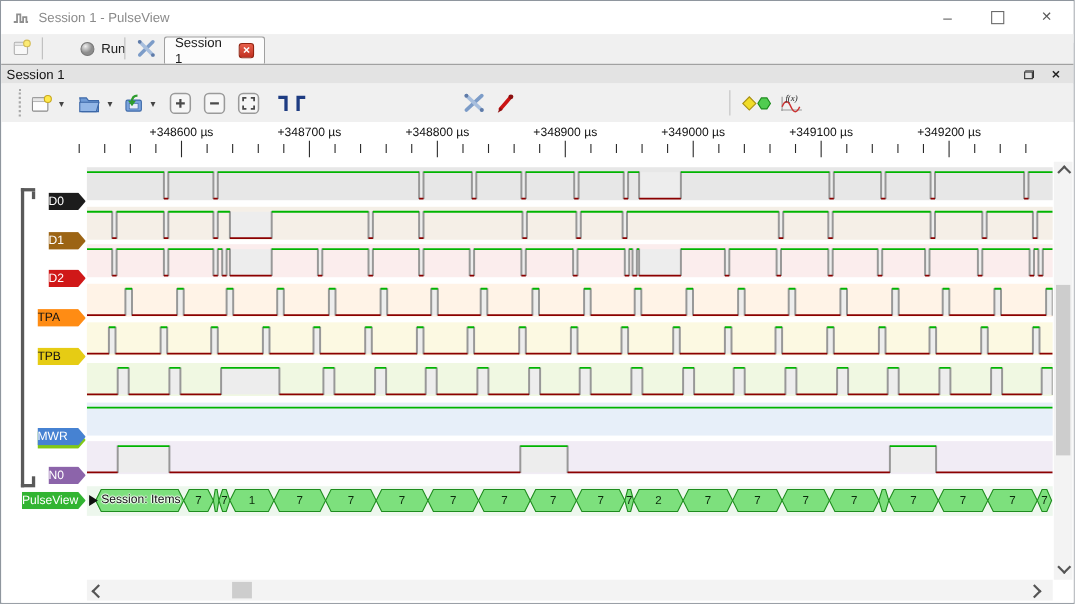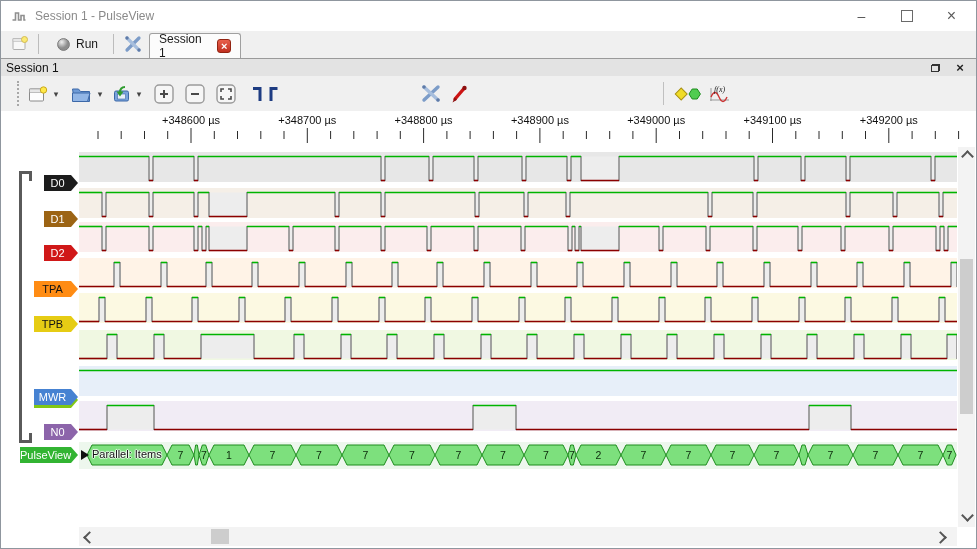"Run" div.tbbtn { left: 45px -> 61px }
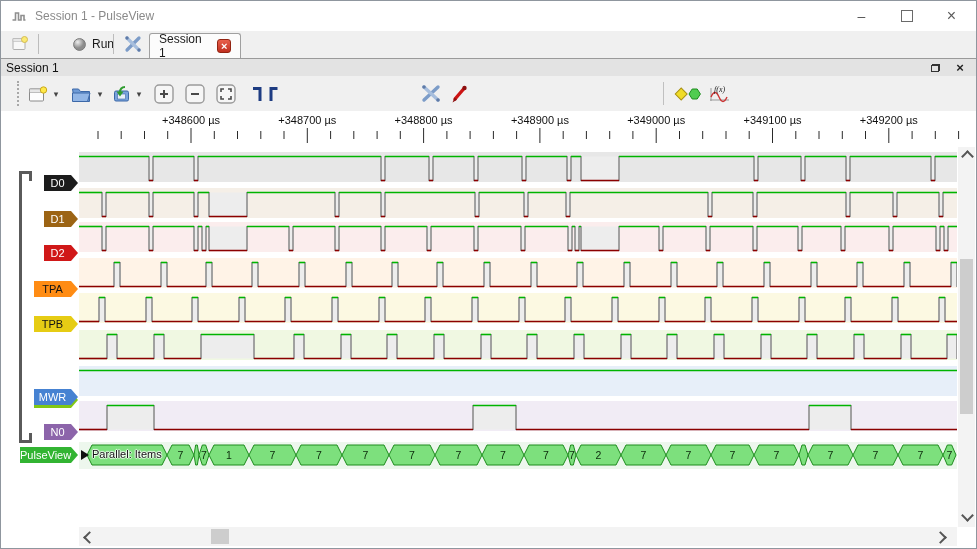"+348600 µs" #ruler { left: 94px -> 68px }
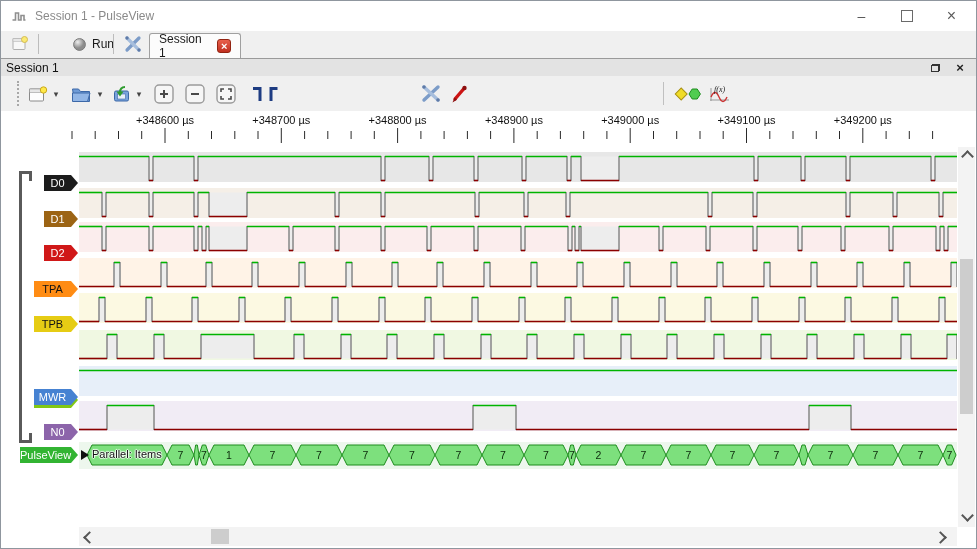"D0" .tag { text-align: center -> left }
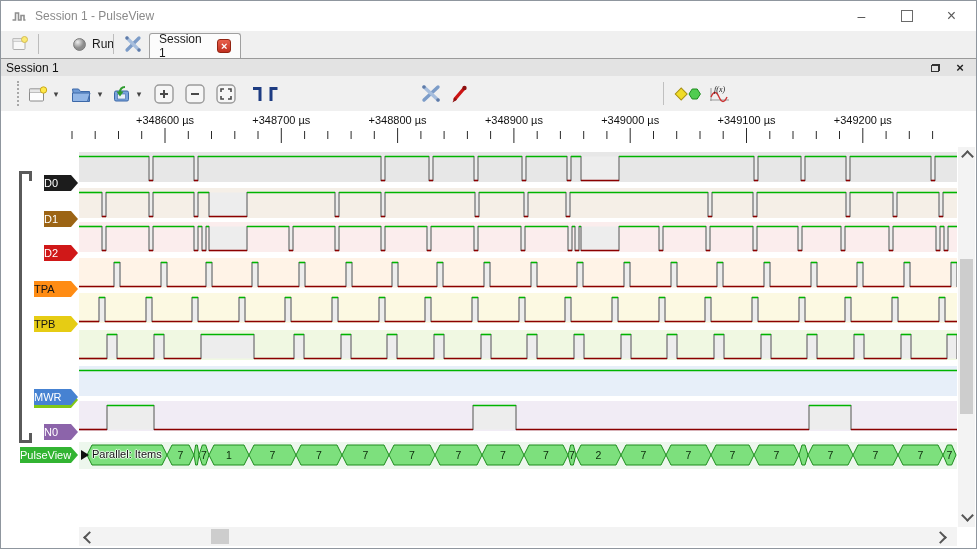"Parallel: Items" div.dec-title { text: Parallel -> Session }
